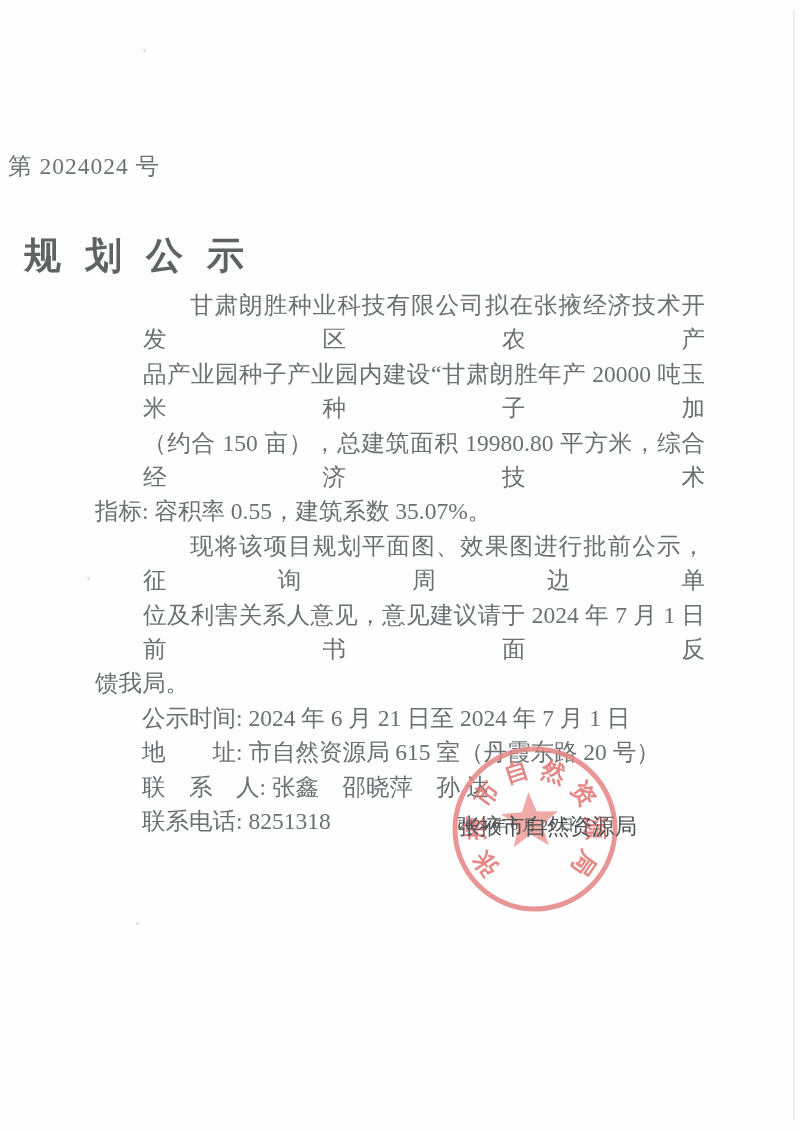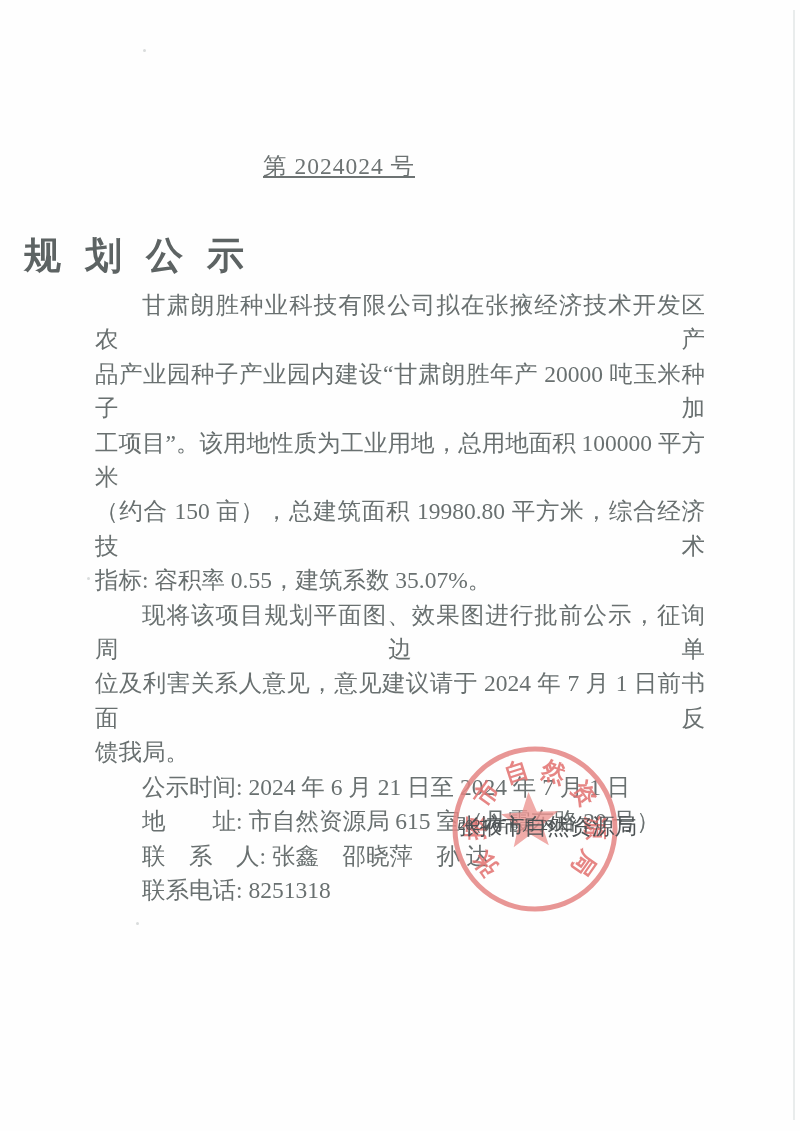"第 2024024 号" .doc-number { left: 0 -> 8px; text-align: center -> left; text-decoration: underline -> none }
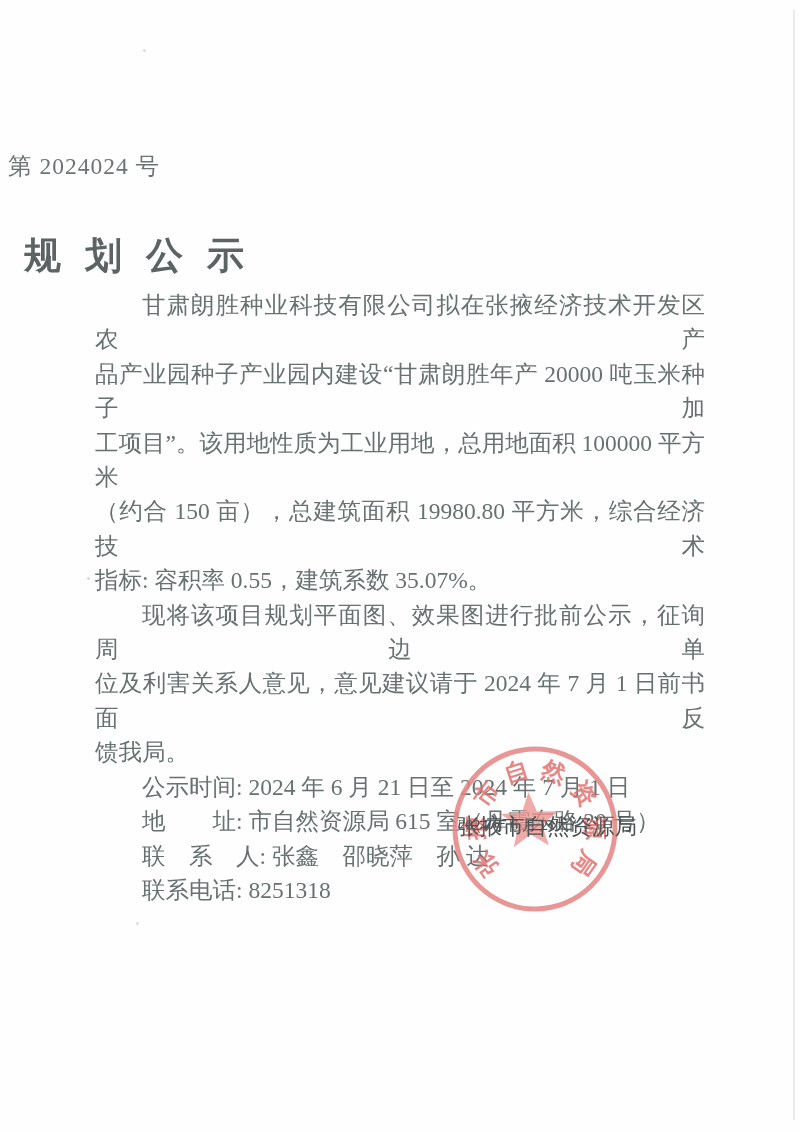"甘肃朗胜种业科技有限公司拟在张掖经济技术开发区农产" .line.justify { margin-left: none -> 48px }
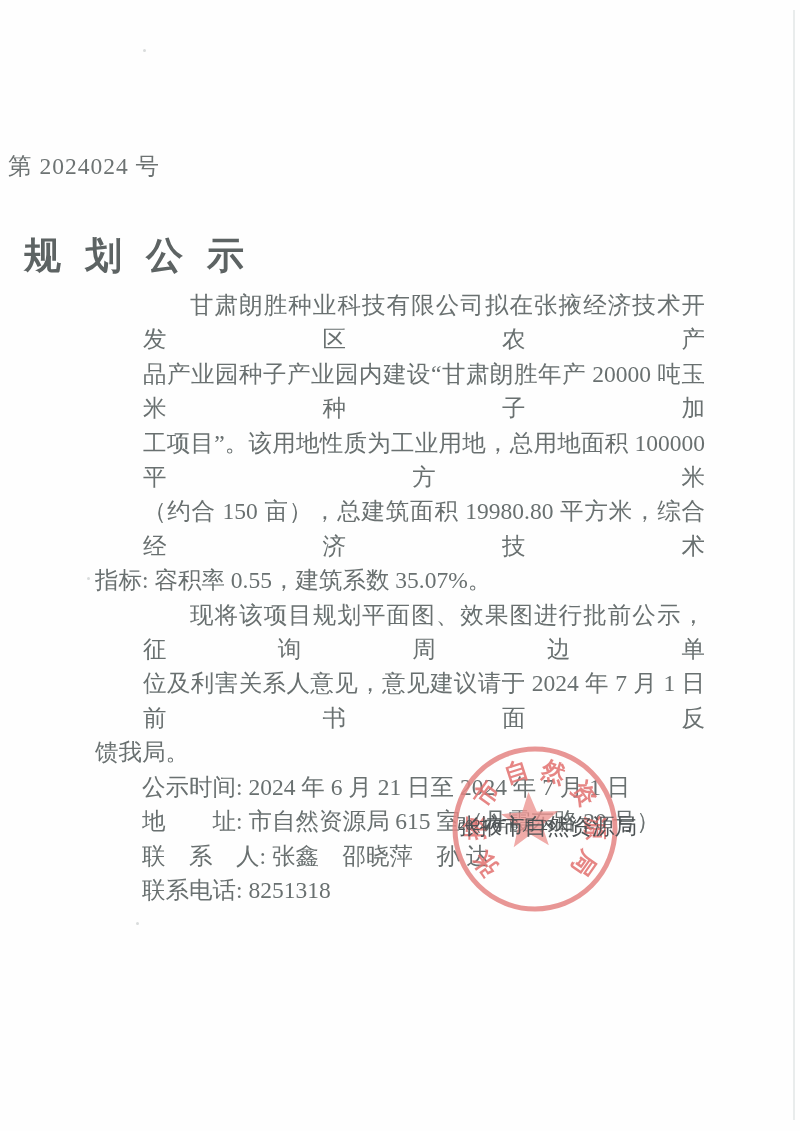"工项目”。该用地性质为工业用地，总用地面积 100000 平方米" span.line { html: <span>工项目”。该用地性质为工业用地，总用地面积 100000 平方米</span> -> none }
